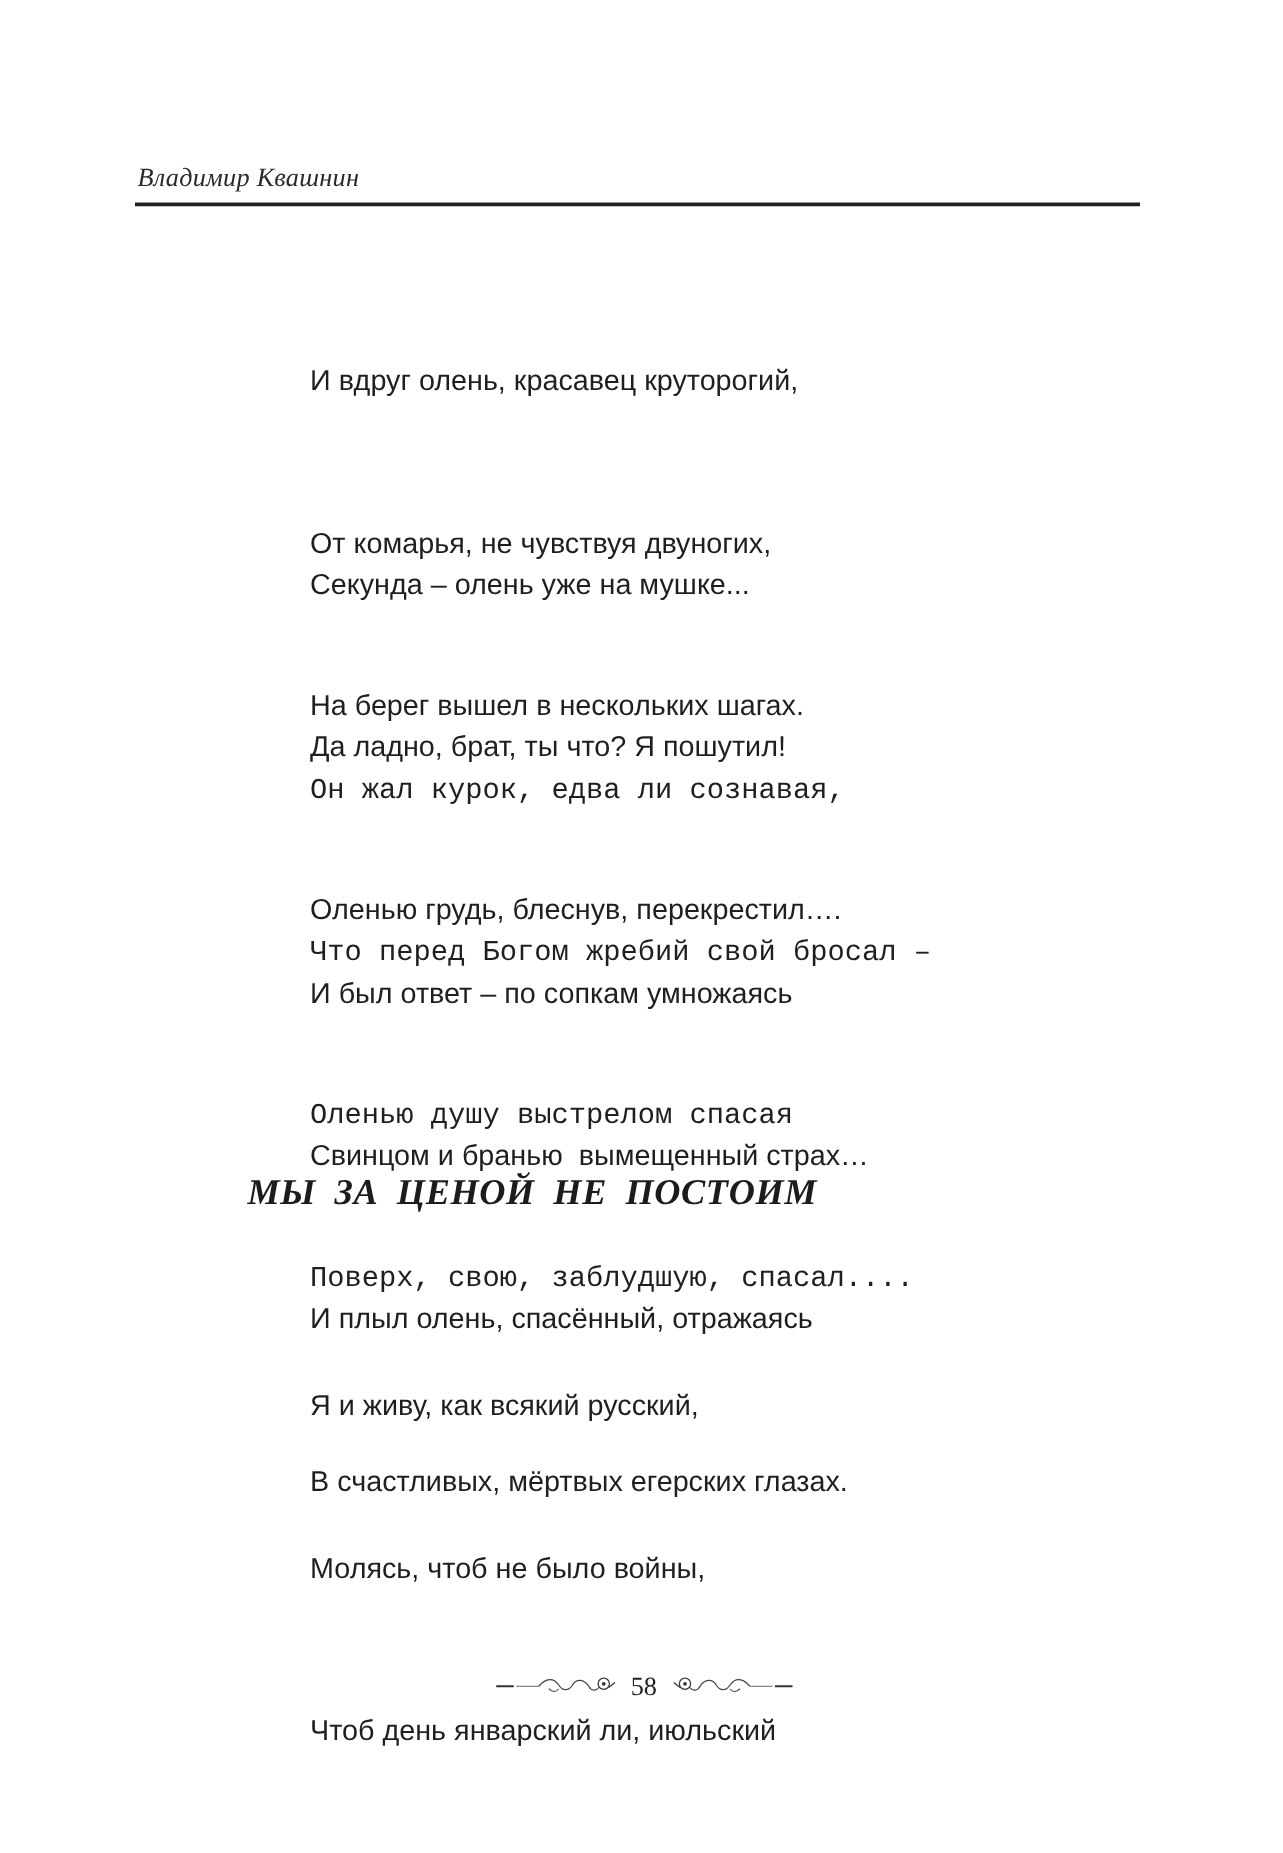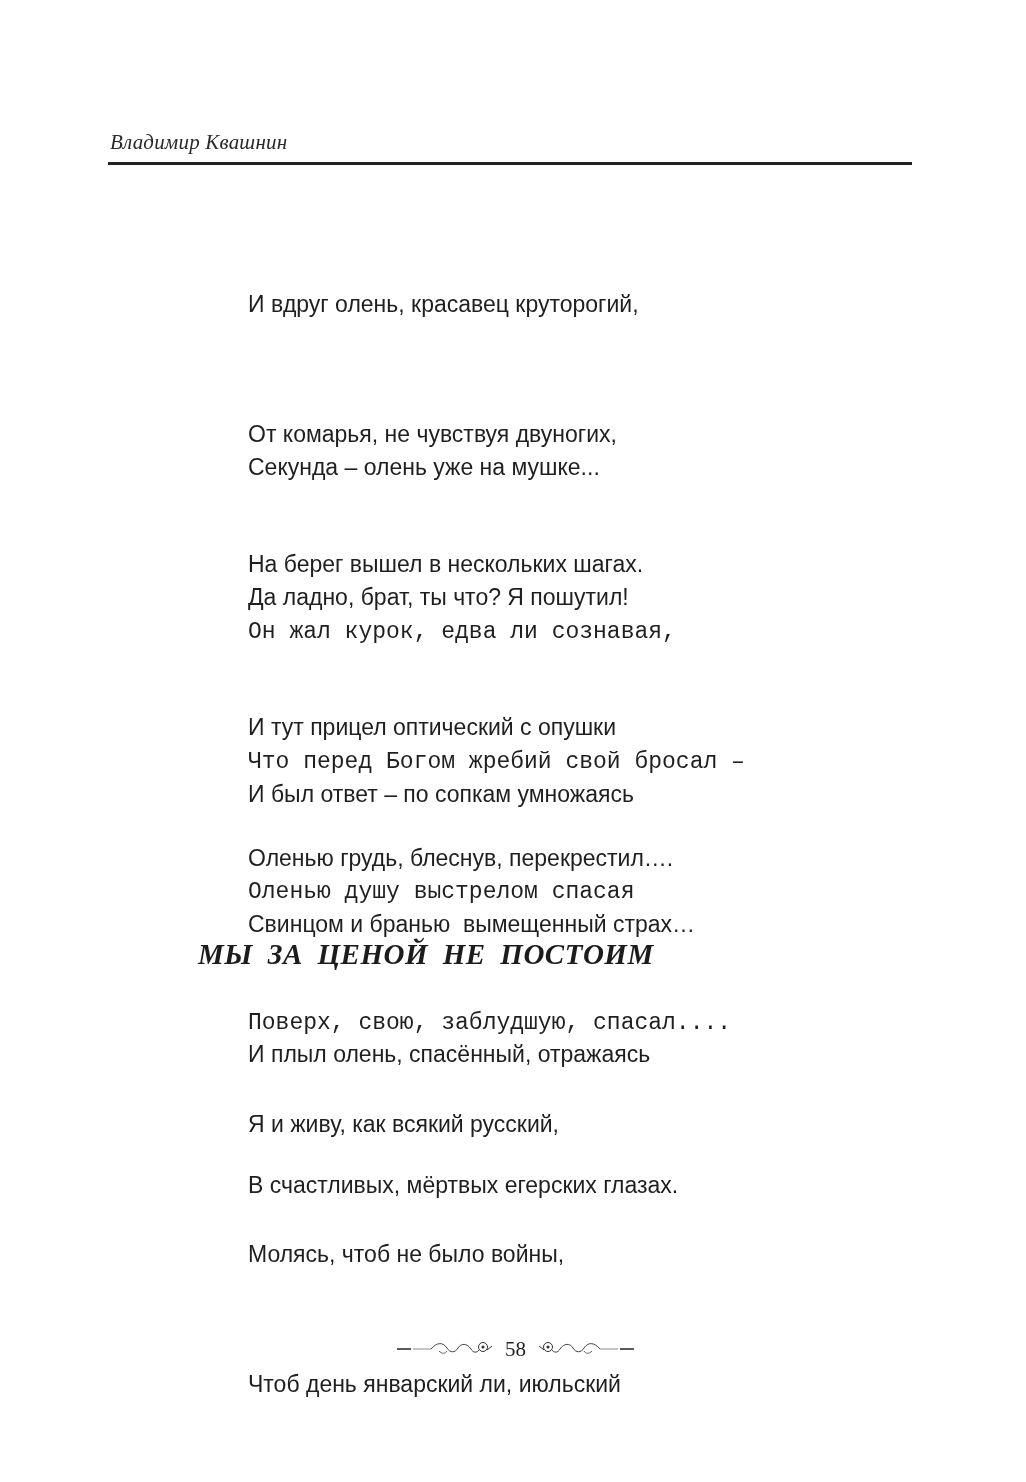"И тут прицел оптический с" span.line { html: <span>И тут прицел оптический с опушки</span> -> none }
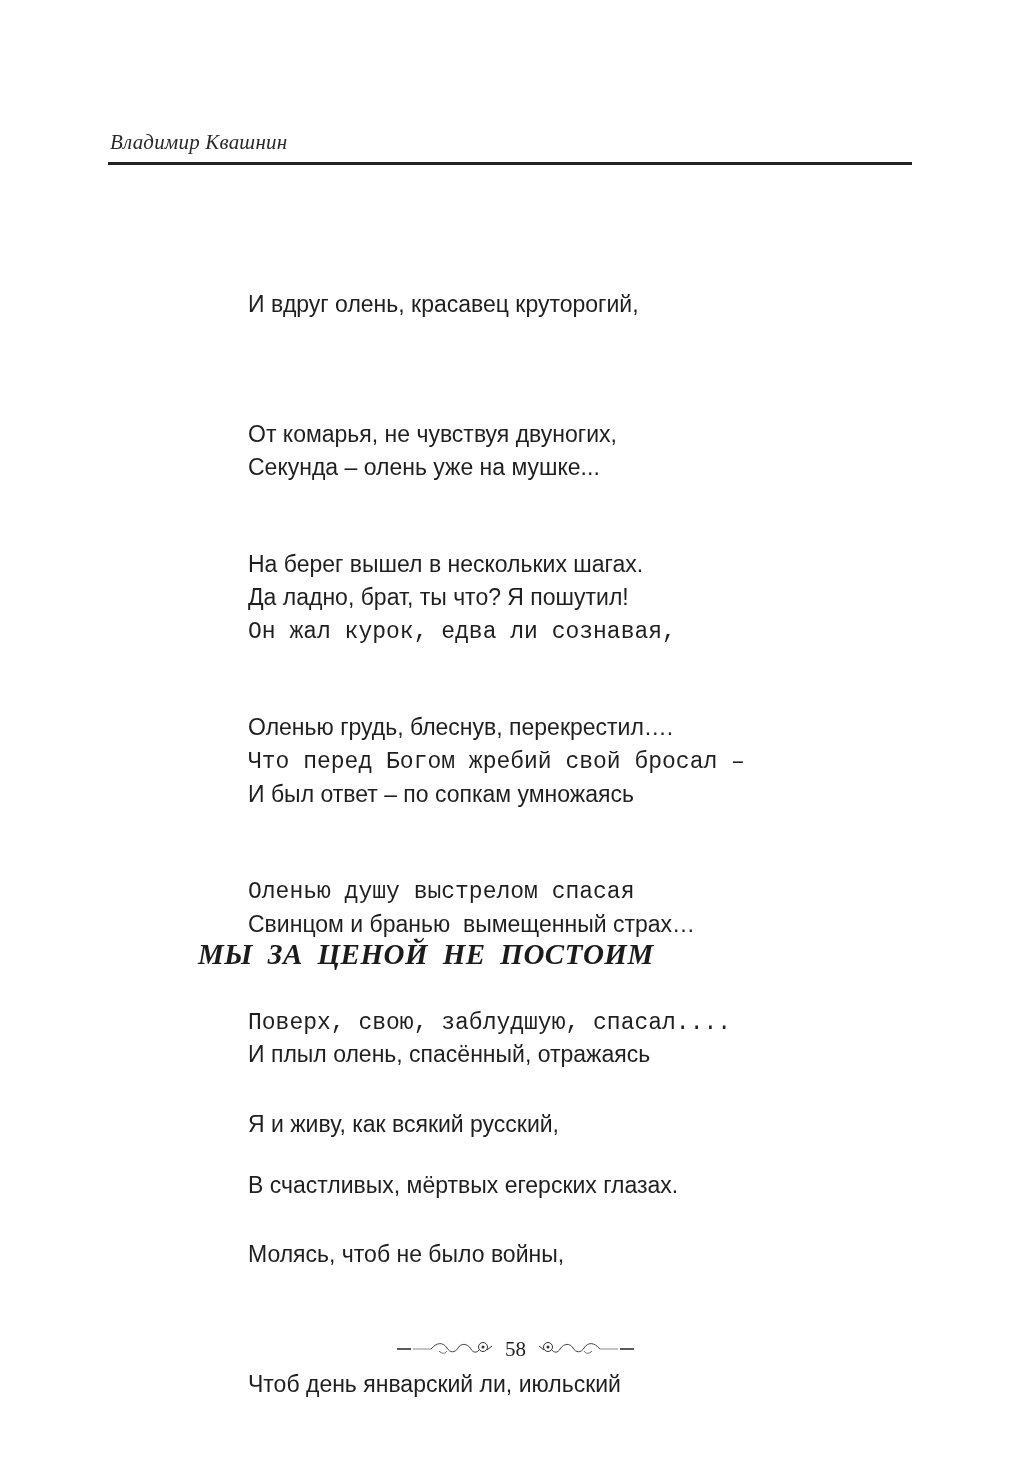"58" .footer { justify-content: none -> center }
